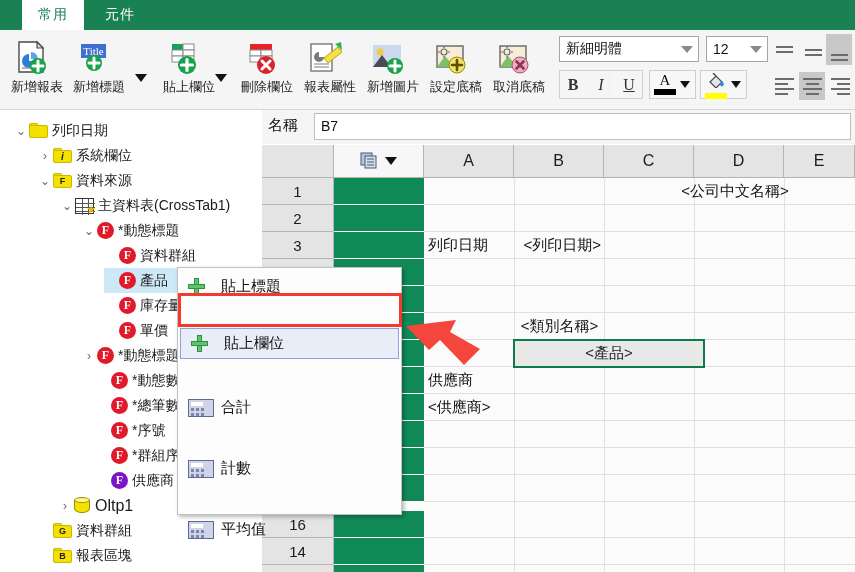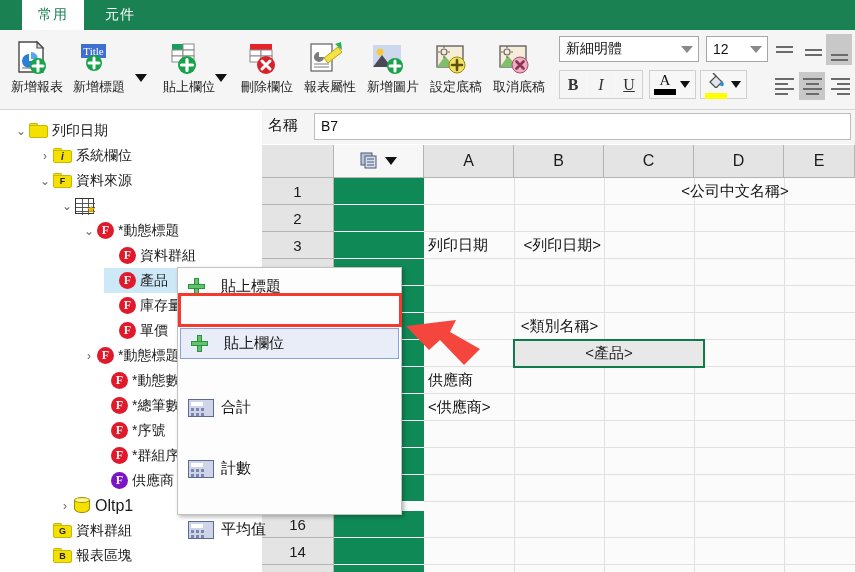"主資料表(CrossTab1)" span.tlabel { html: none -> <span>主資料表(CrossTab1)</span> }
